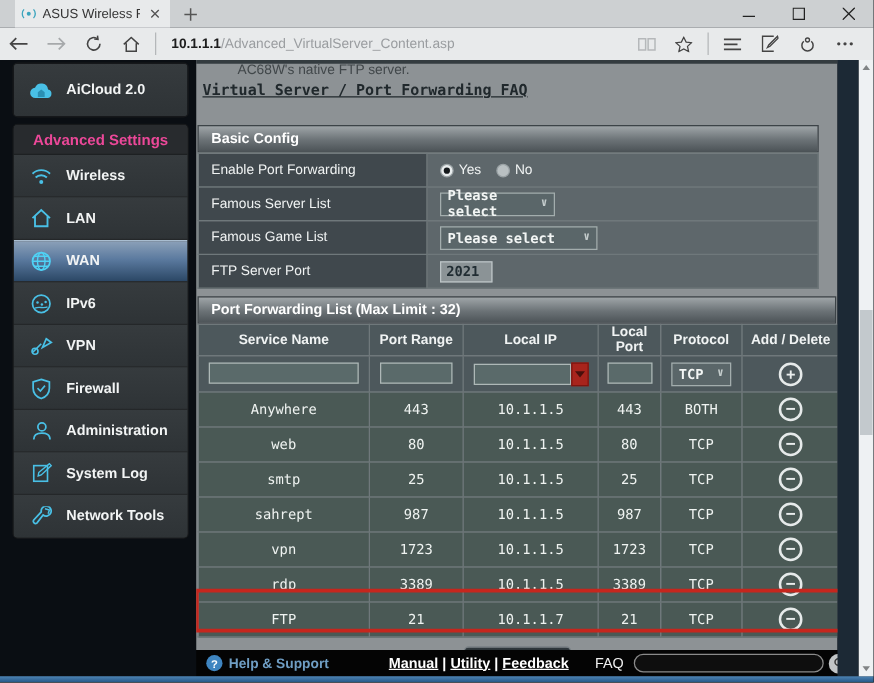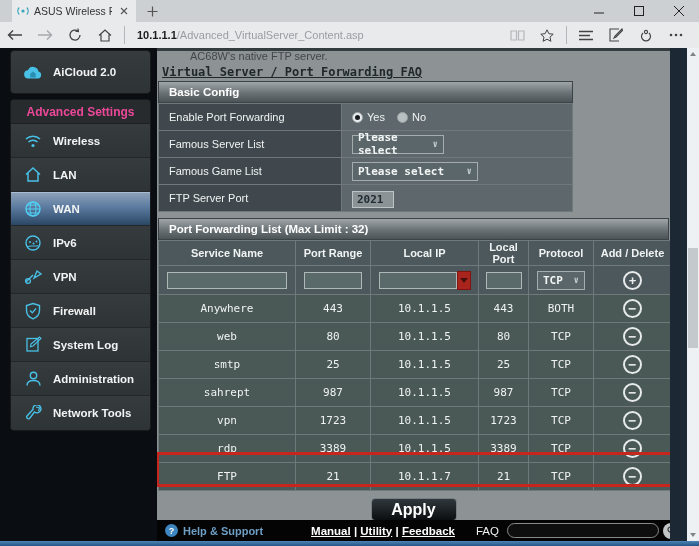"Basic Config" .bc-section { margin: 1px 0 0 1px -> 19px 0 0 1px; width: 415px -> 497px }
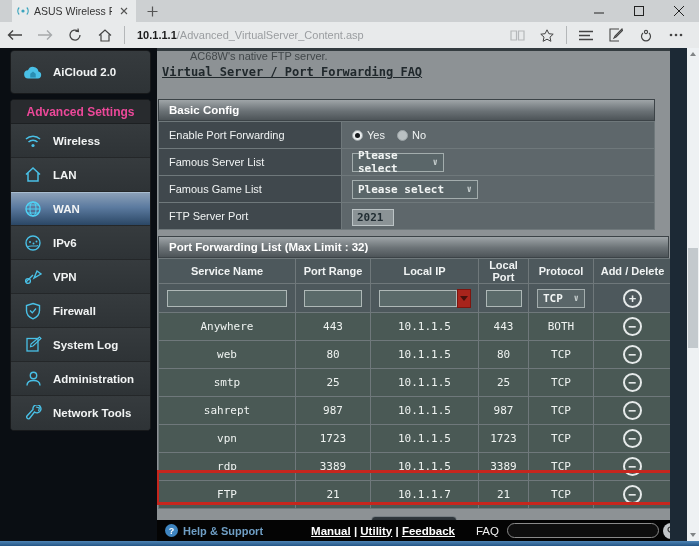"System Log" div.side-item { order: before "Administration" -> after "Administration" }
